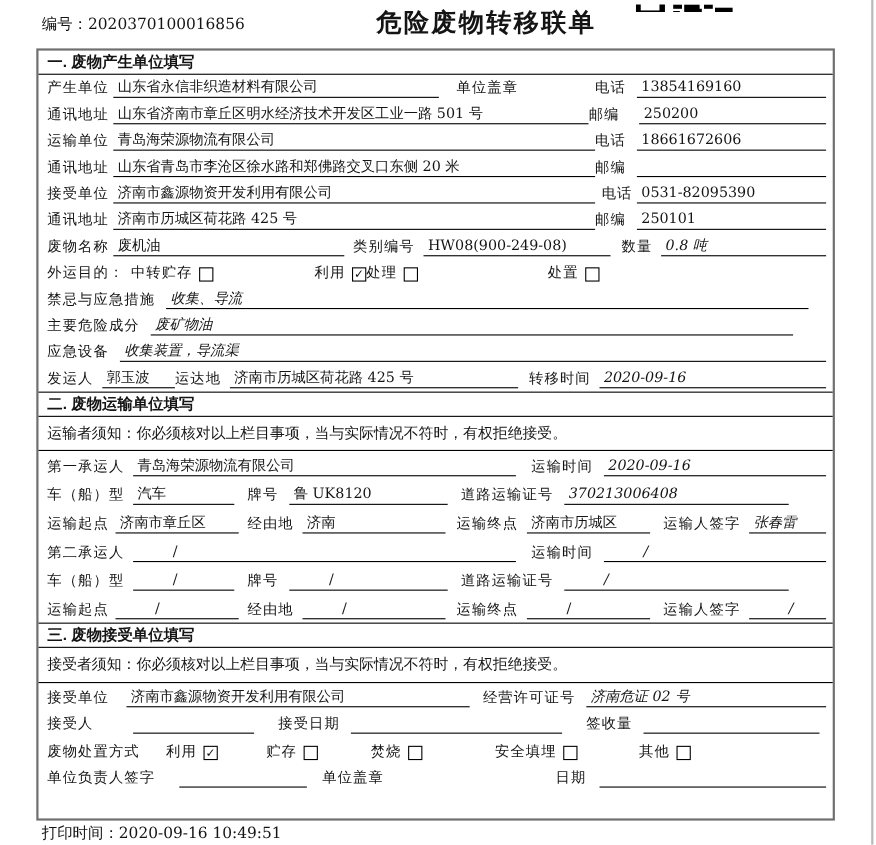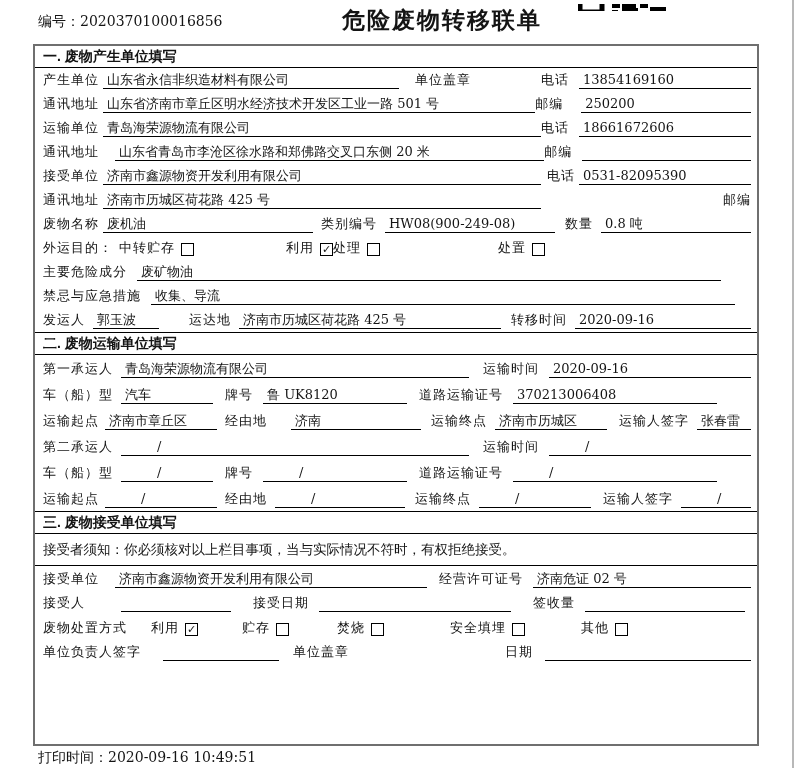"山东省青岛市李沧区徐水路和郑佛路交叉口东侧 20 米" span.fld { margin-left: 16px -> 4px }
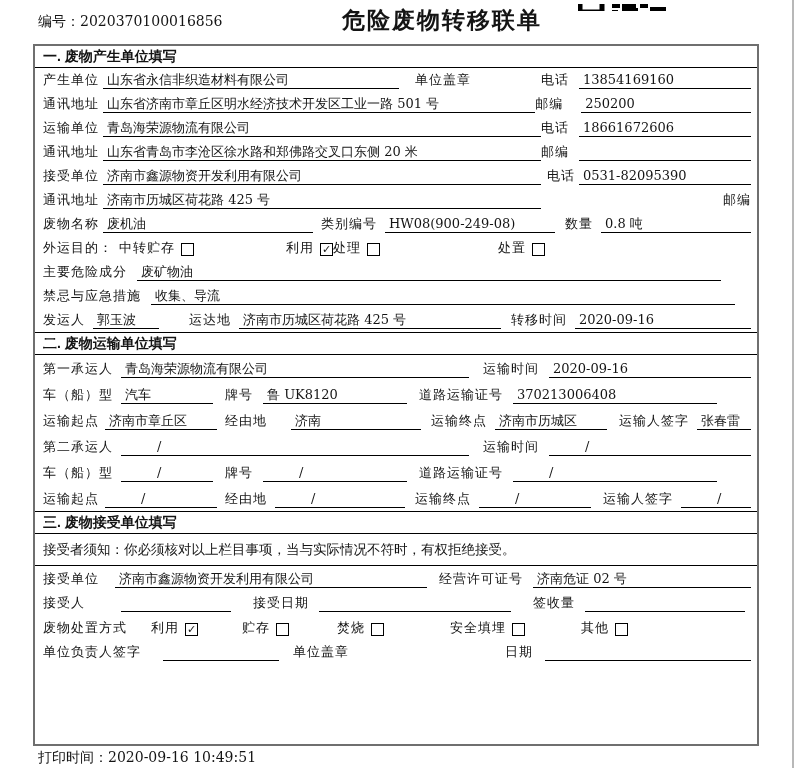"250101" span.fld { html: none -> <span>250101</span> }
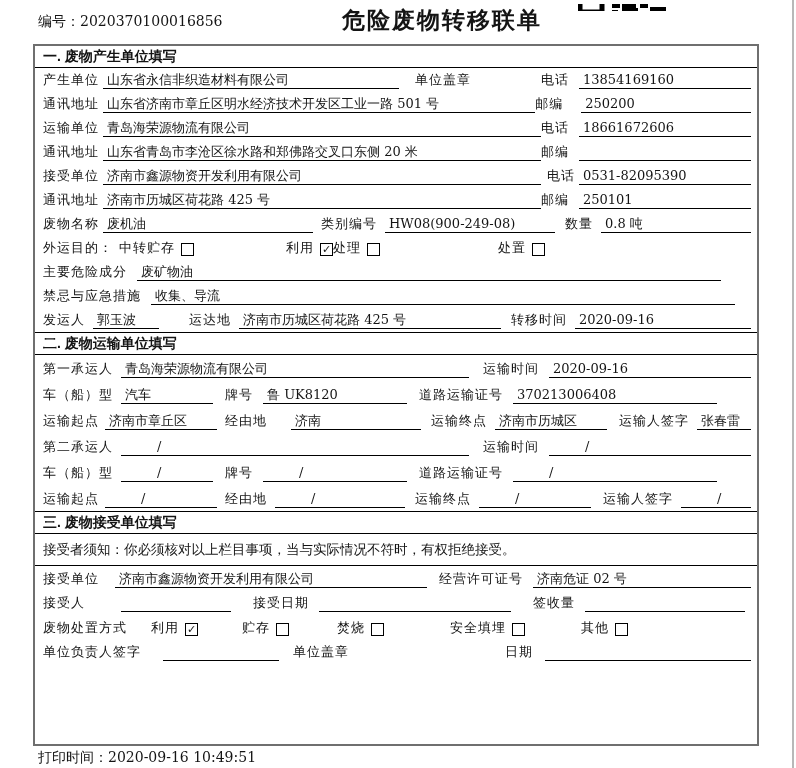"0.8 吨" .grow { font-style: none -> italic }
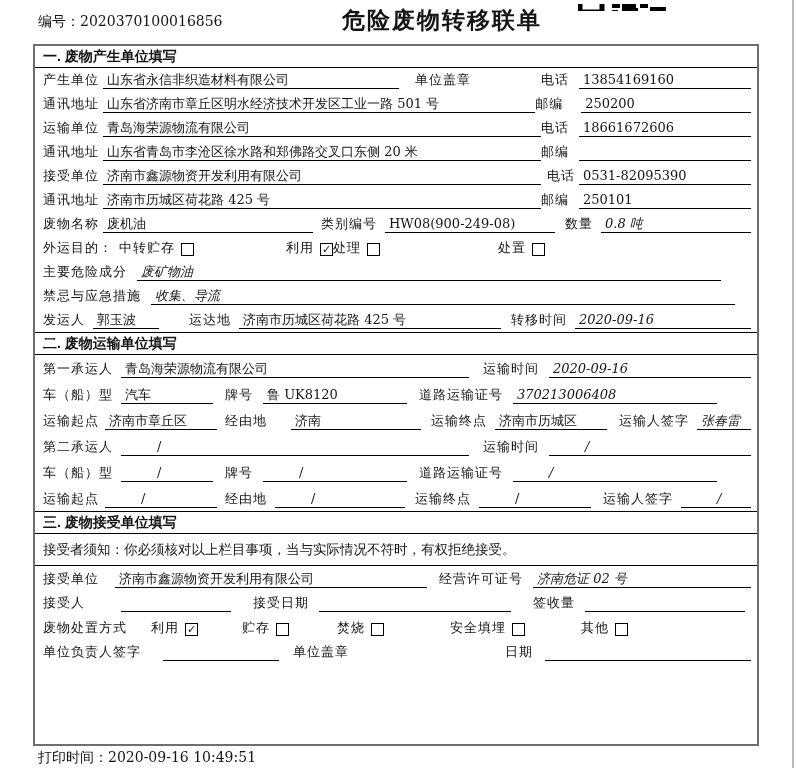"主要危险成分" div.row { order: before "禁忌与应急措施" -> after "禁忌与应急措施" }
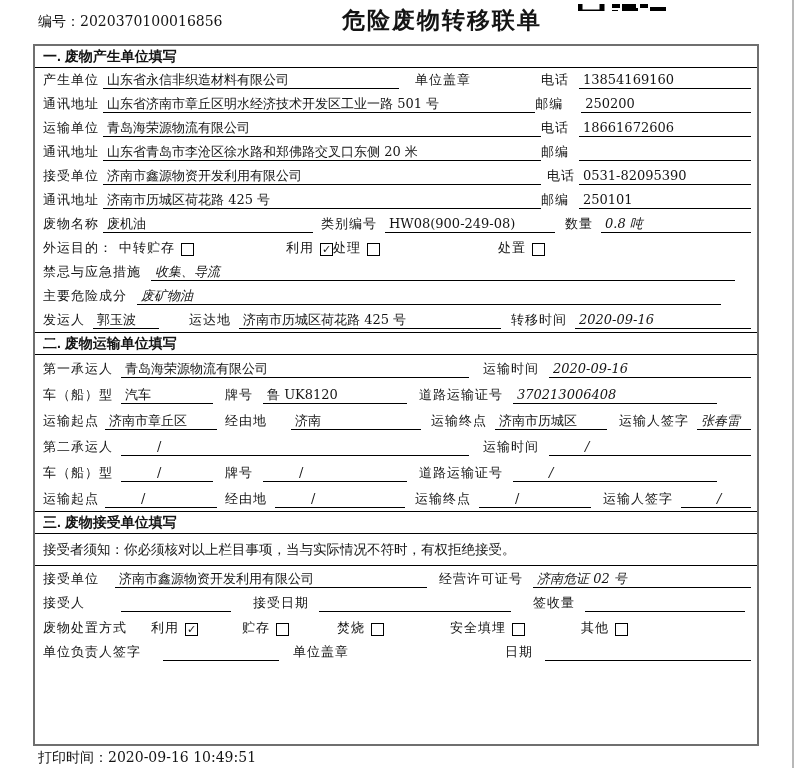"应急设备" div.row { html: none -> <div> <span>应急设备</span> <span>收集装置，导流渠</span> </div> }
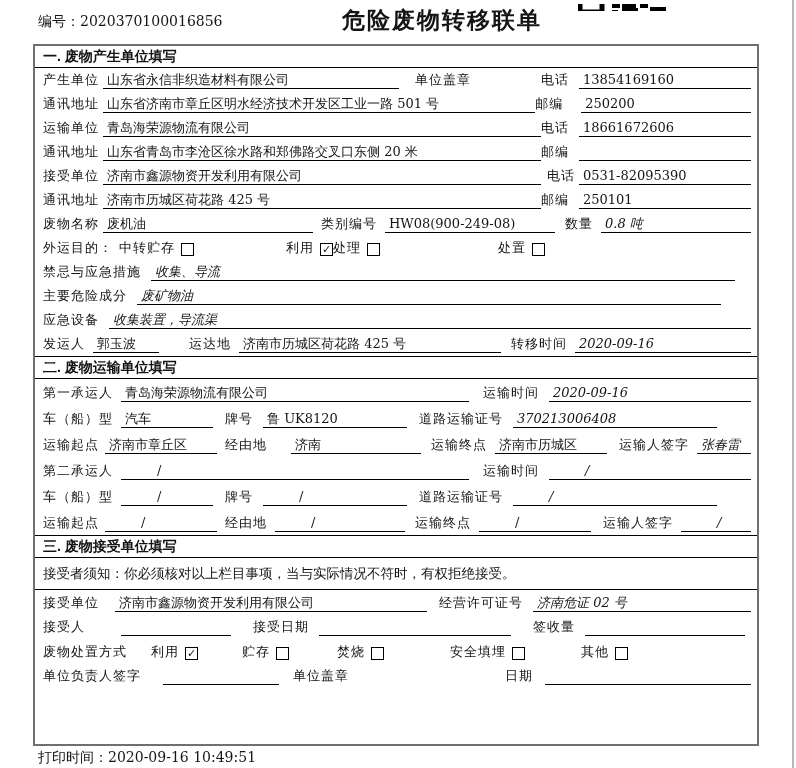"运达地" span.lbl { margin-left: 30px -> none }
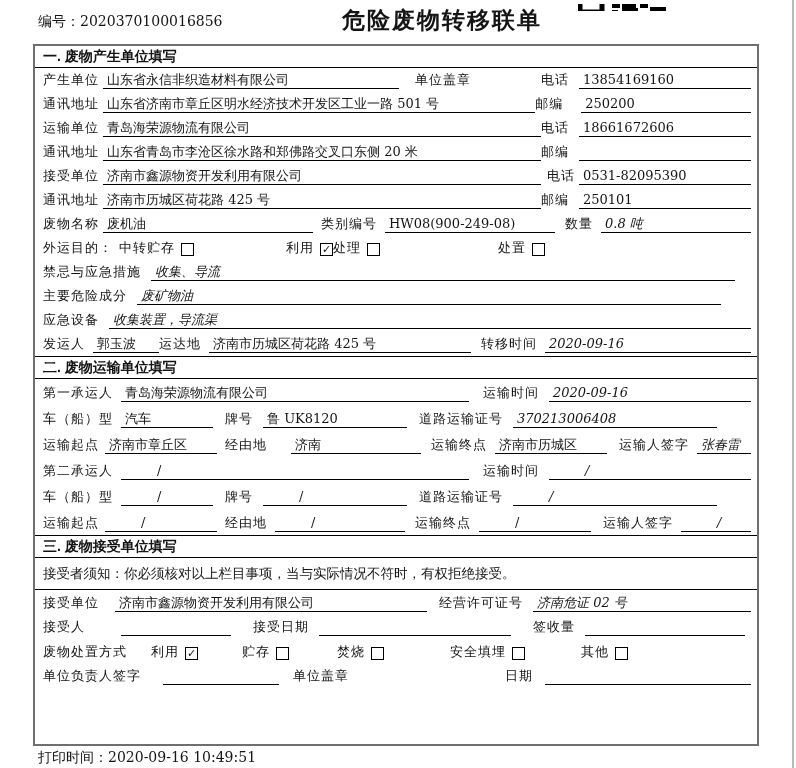"运输者须知：你必须核对以上栏目事项，当与实际情况不符时，有权拒绝接受。" div.notice { html: none -> <div>运输者须知：你必须核对以上栏目事项，当与实际情况不符时，有权拒绝接受。</div> }
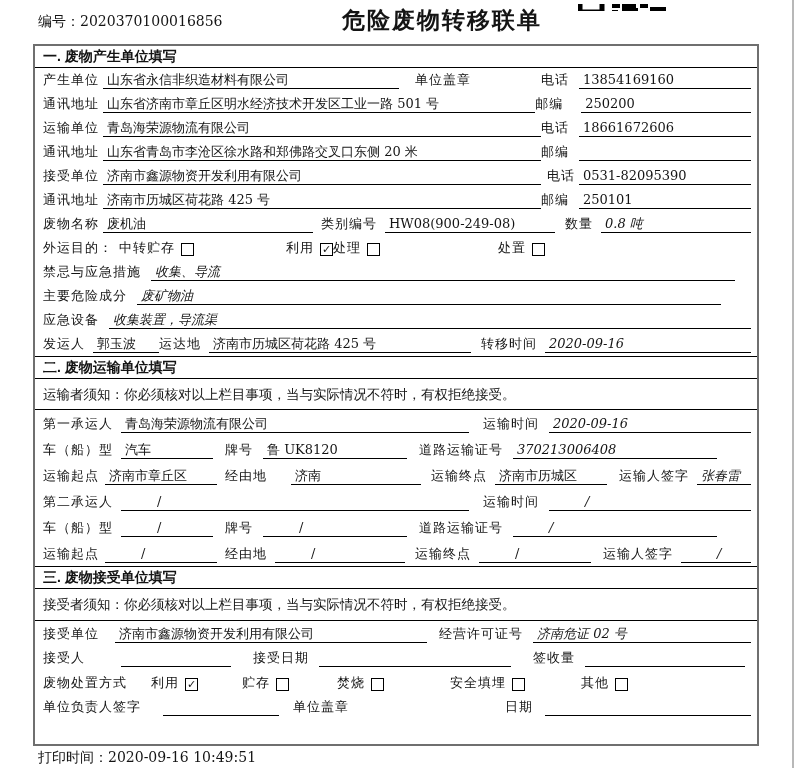"济南" span.fld { margin-left: 24px -> 8px }
